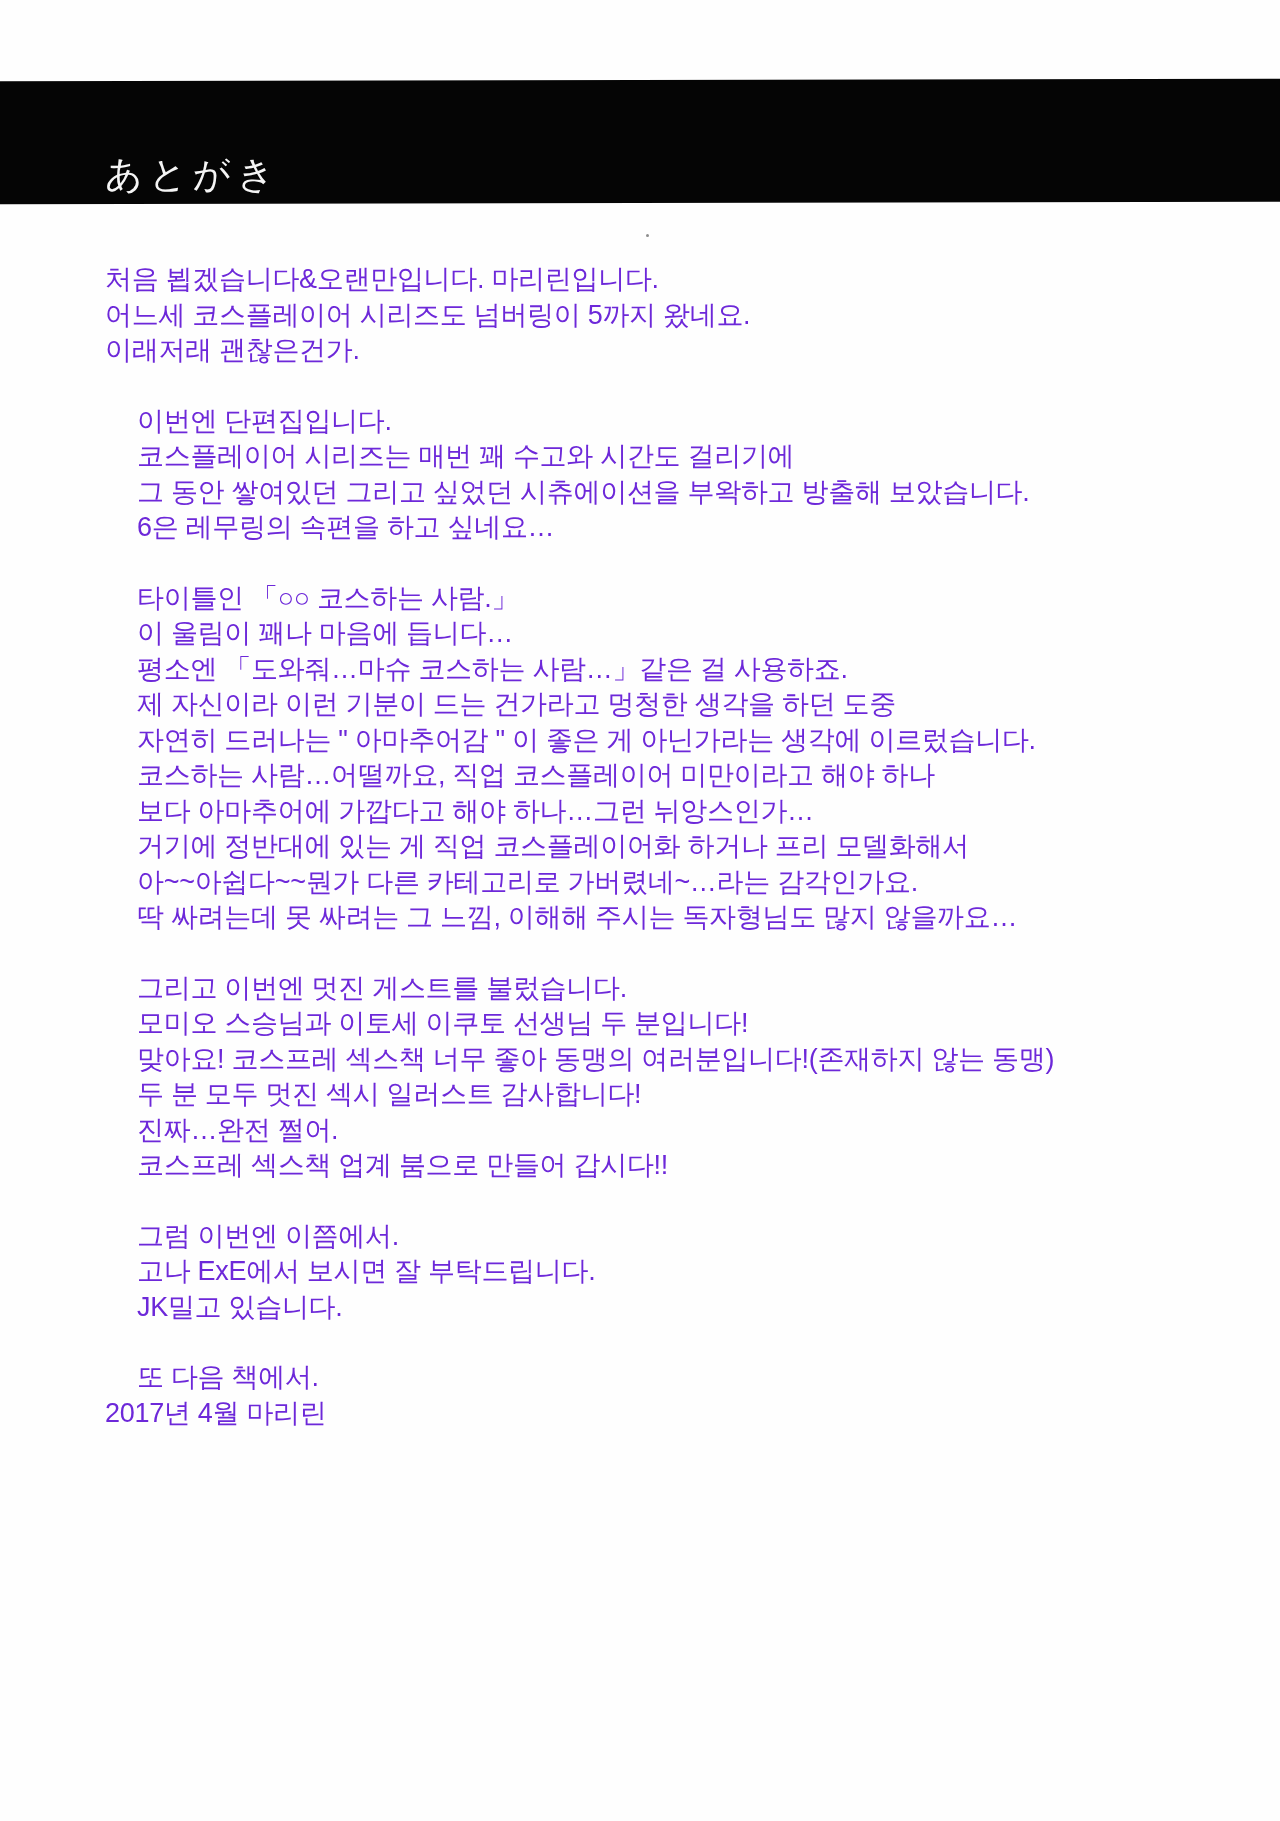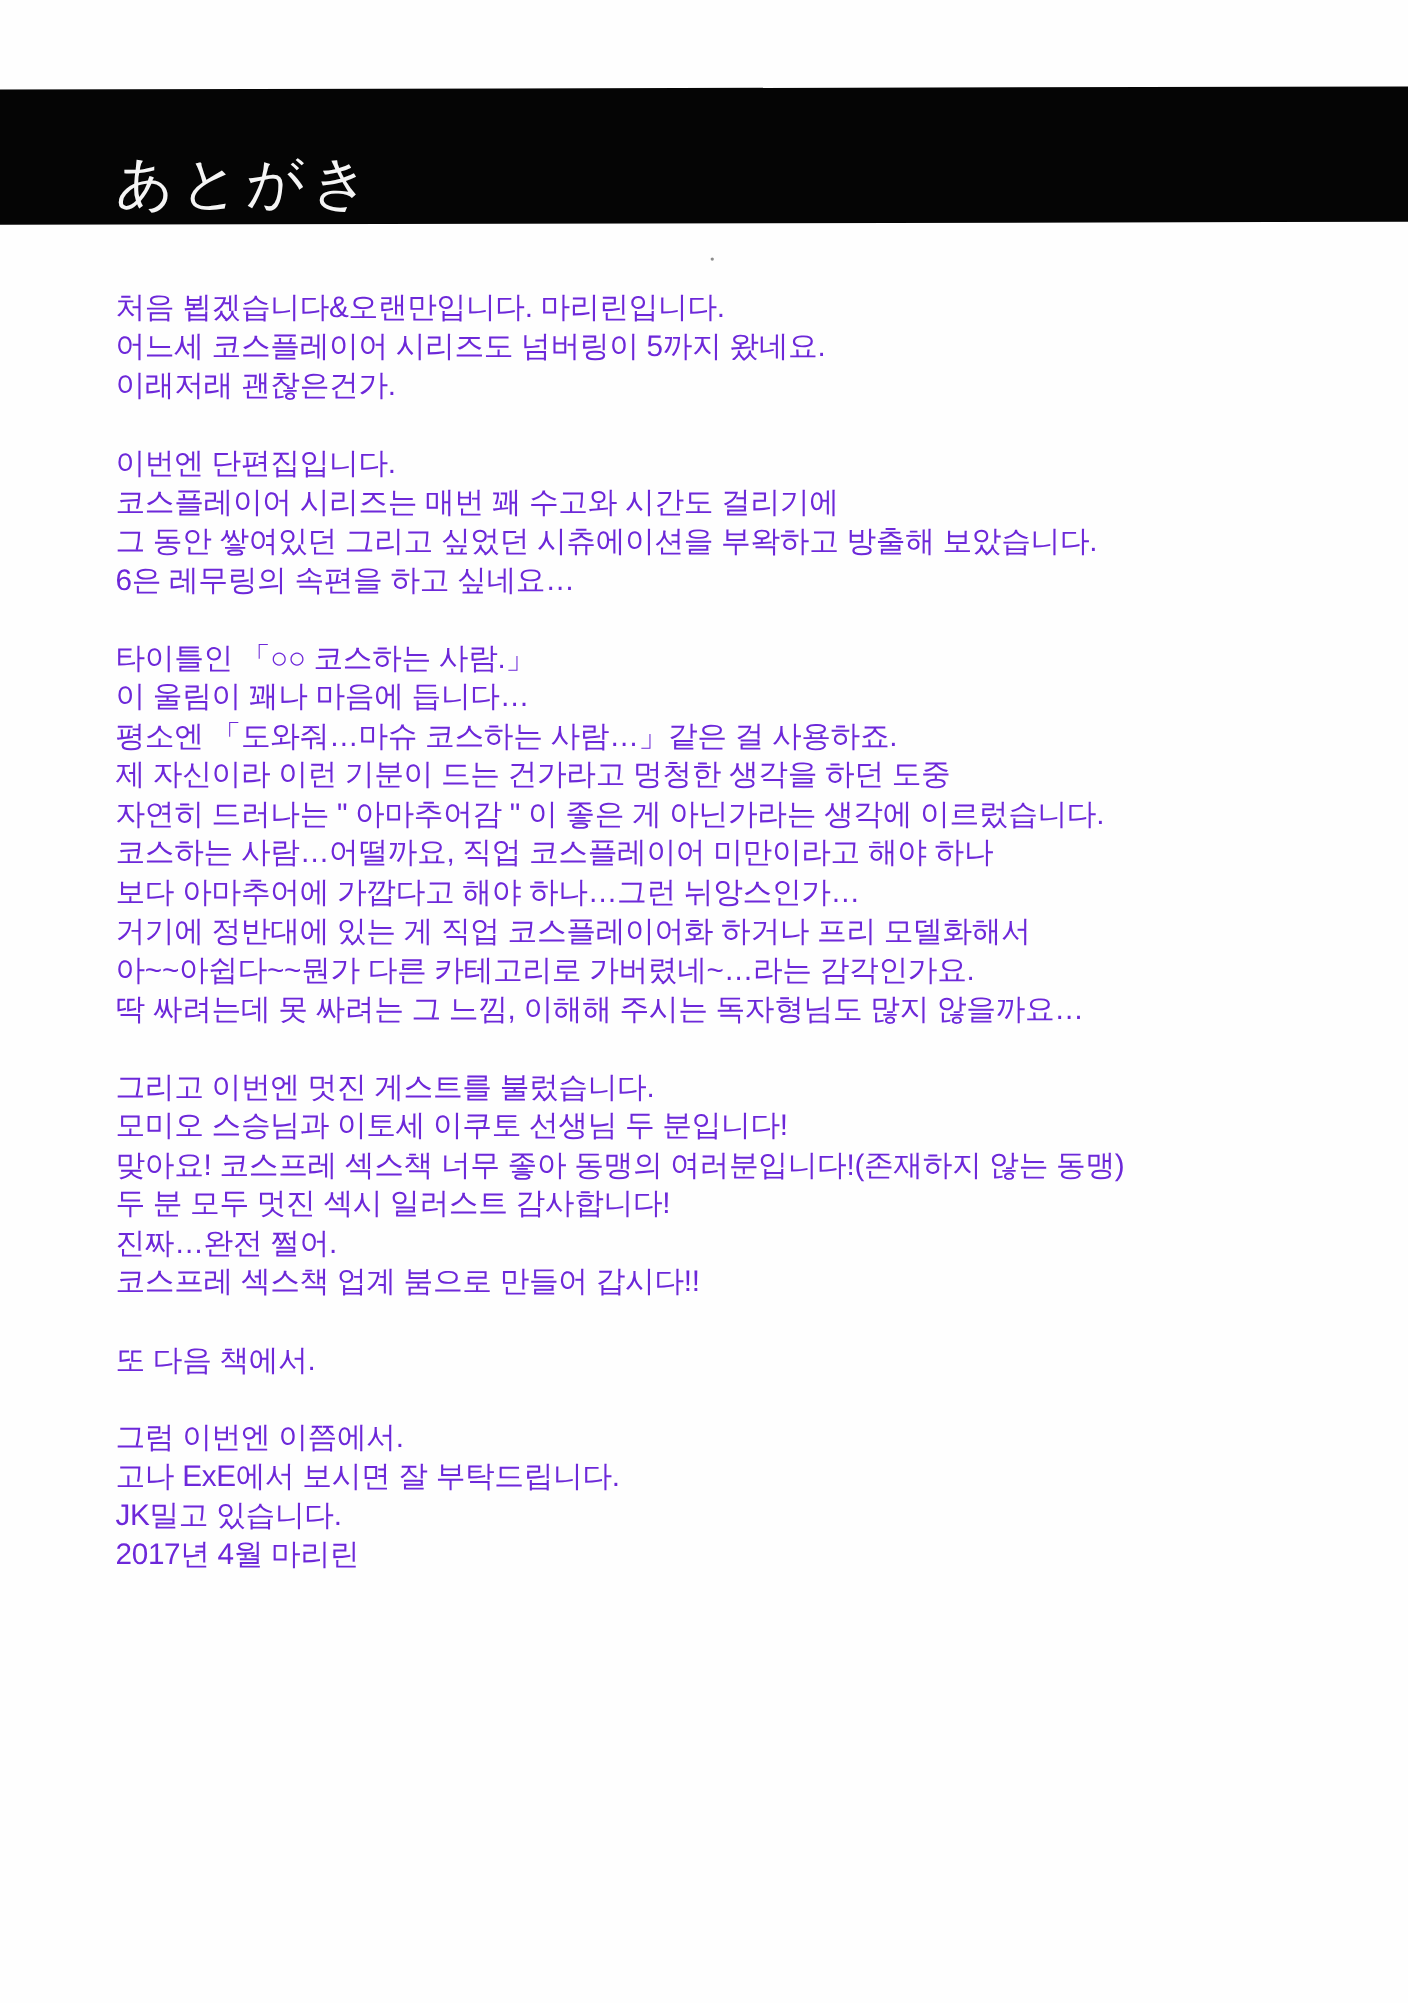"あとがき" .banner-title { font-size: 52px -> 37px }
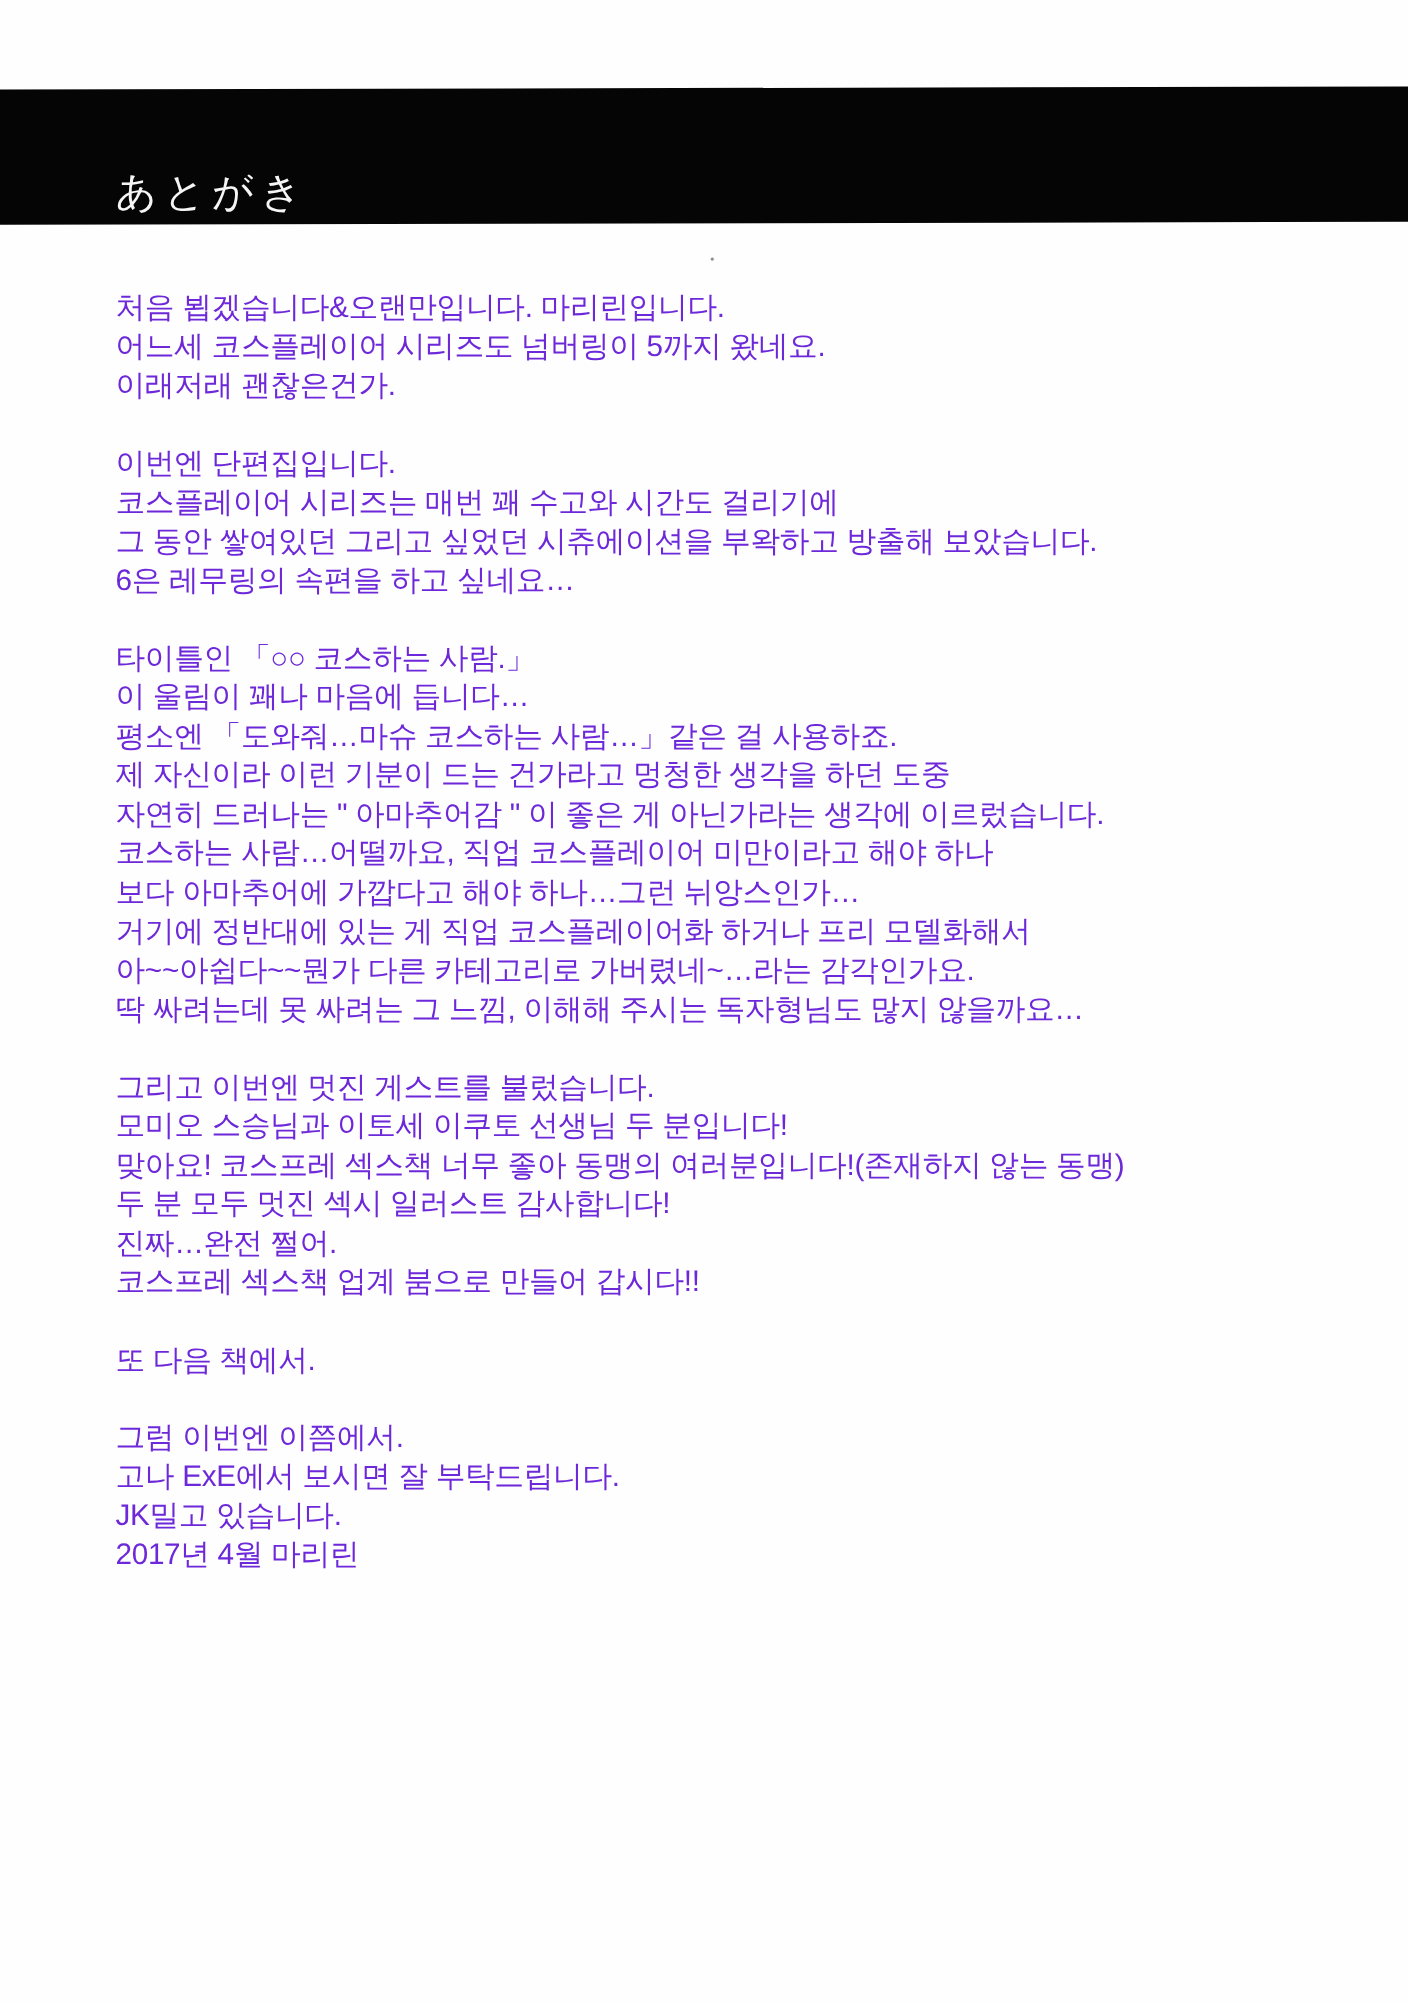"이번엔 단편집입니다." .para + .para { margin-left: none -> 32px }
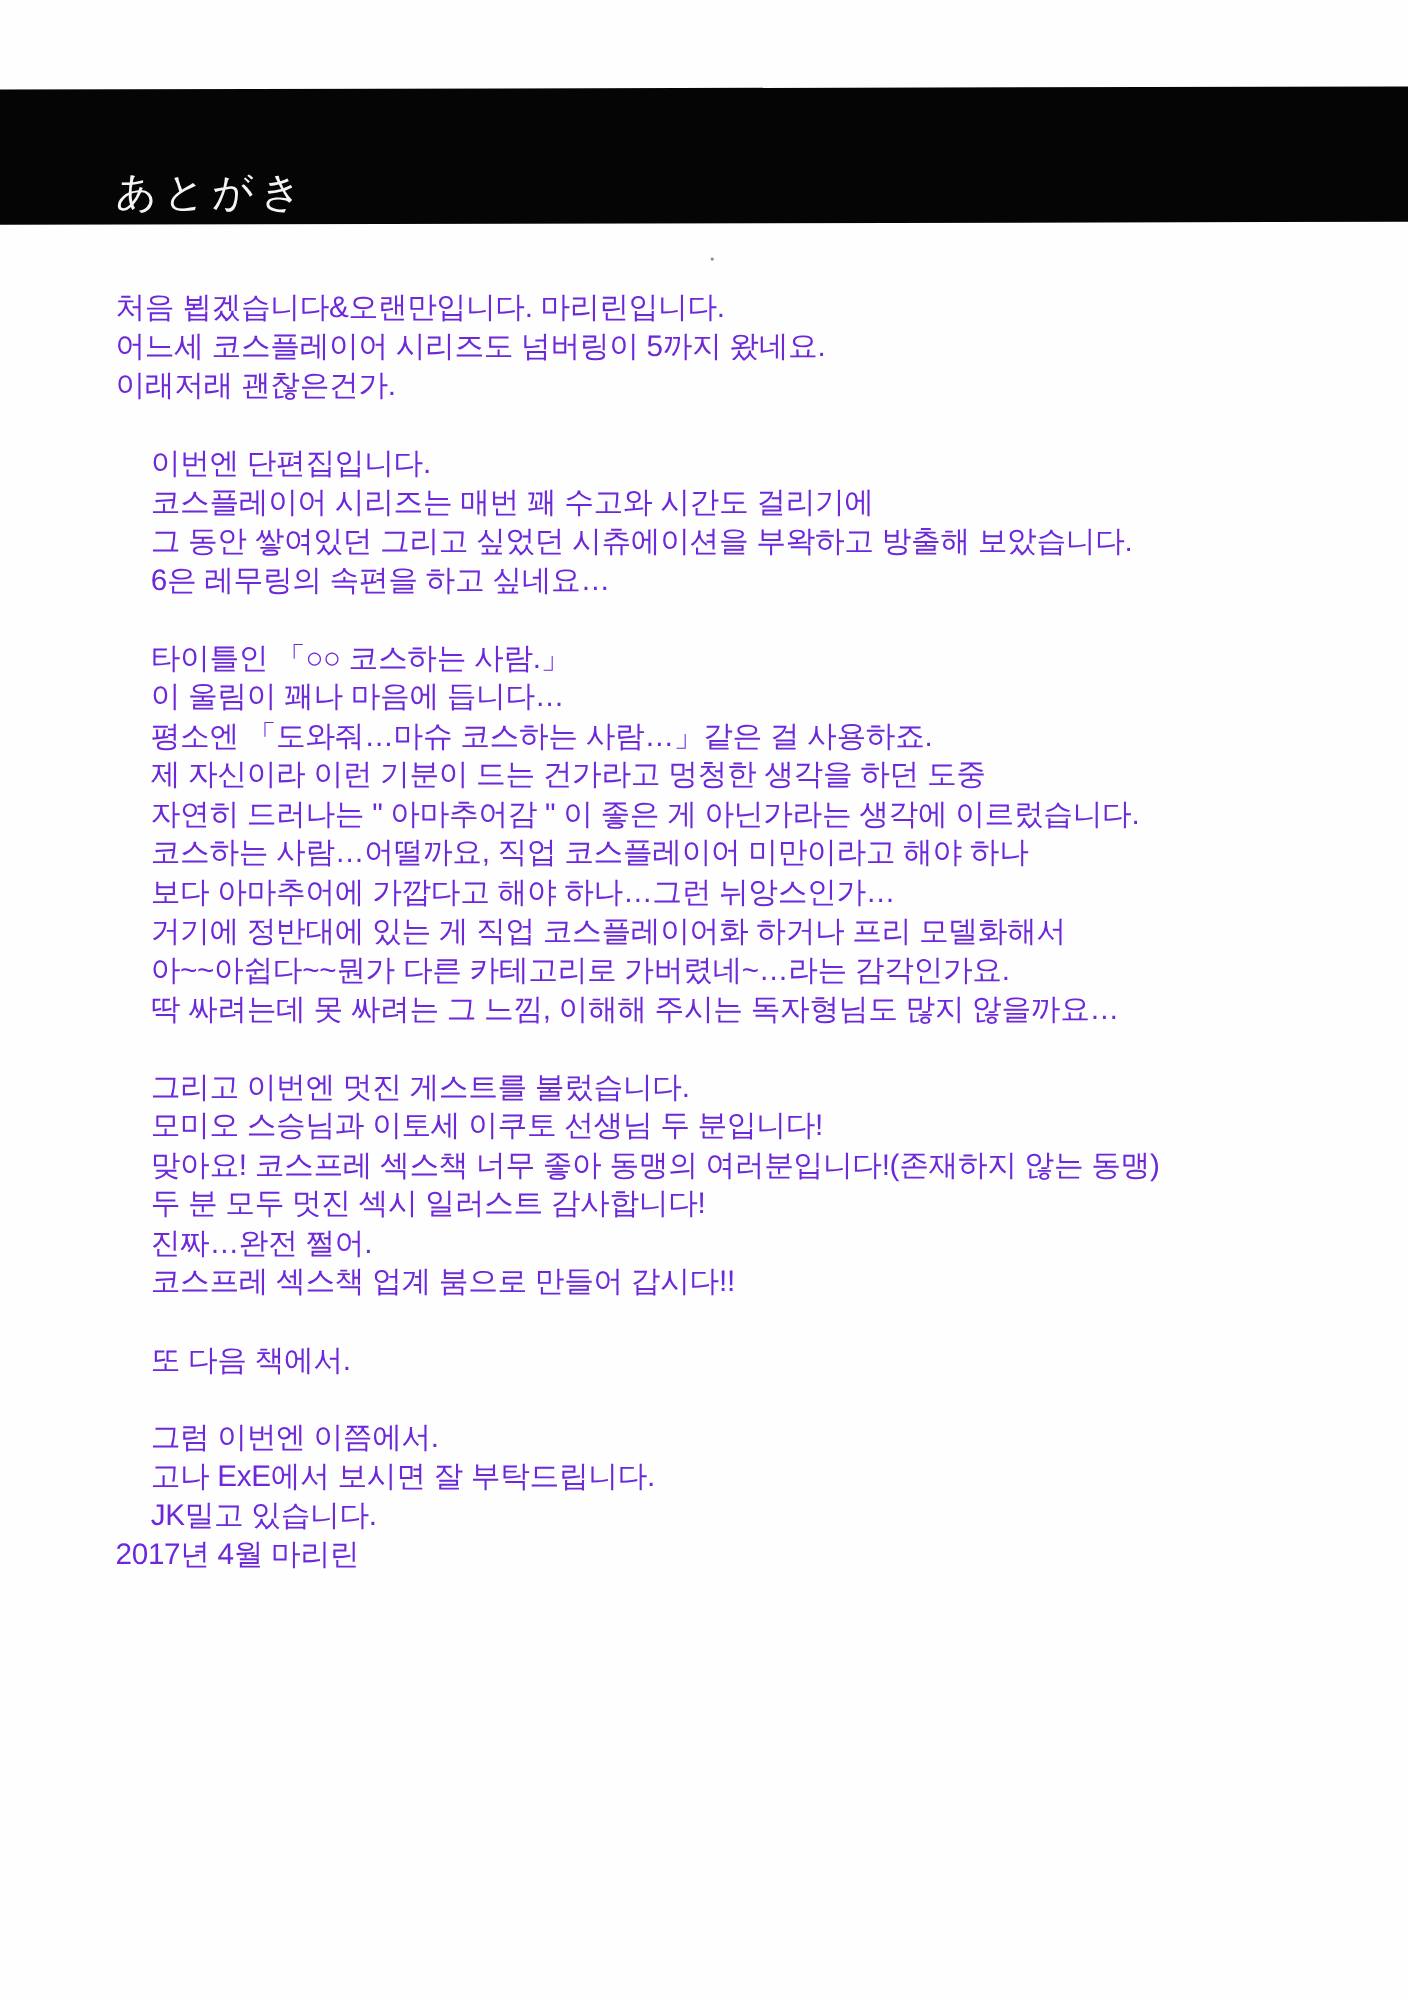"또 다음 책에서." div.para { order: before "그럼 이번엔 이쯤에서." -> after "그럼 이번엔 이쯤에서." }
